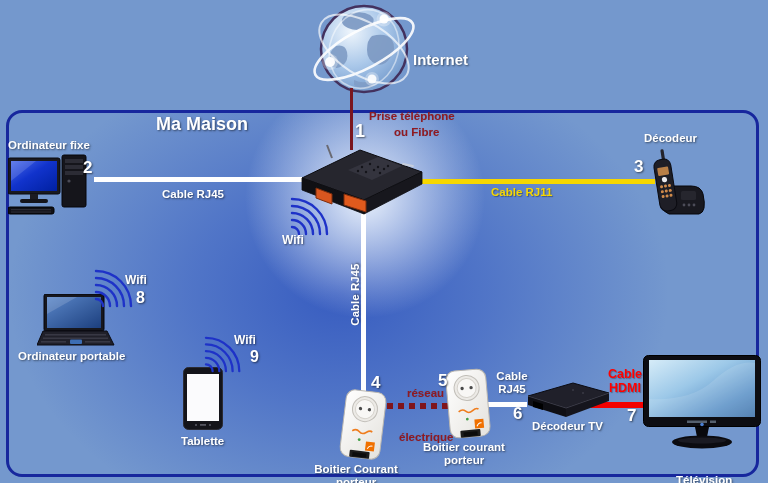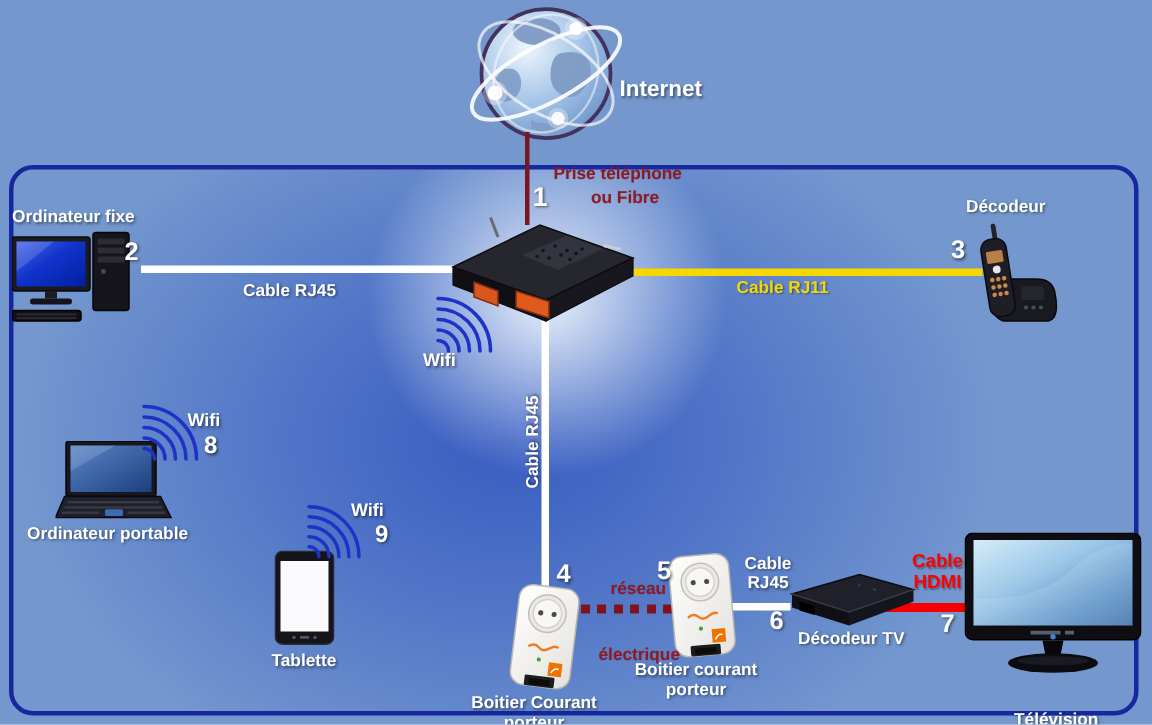"Ma Maison" div.lbl { html: none -> <div>Ma Maison</div> }
